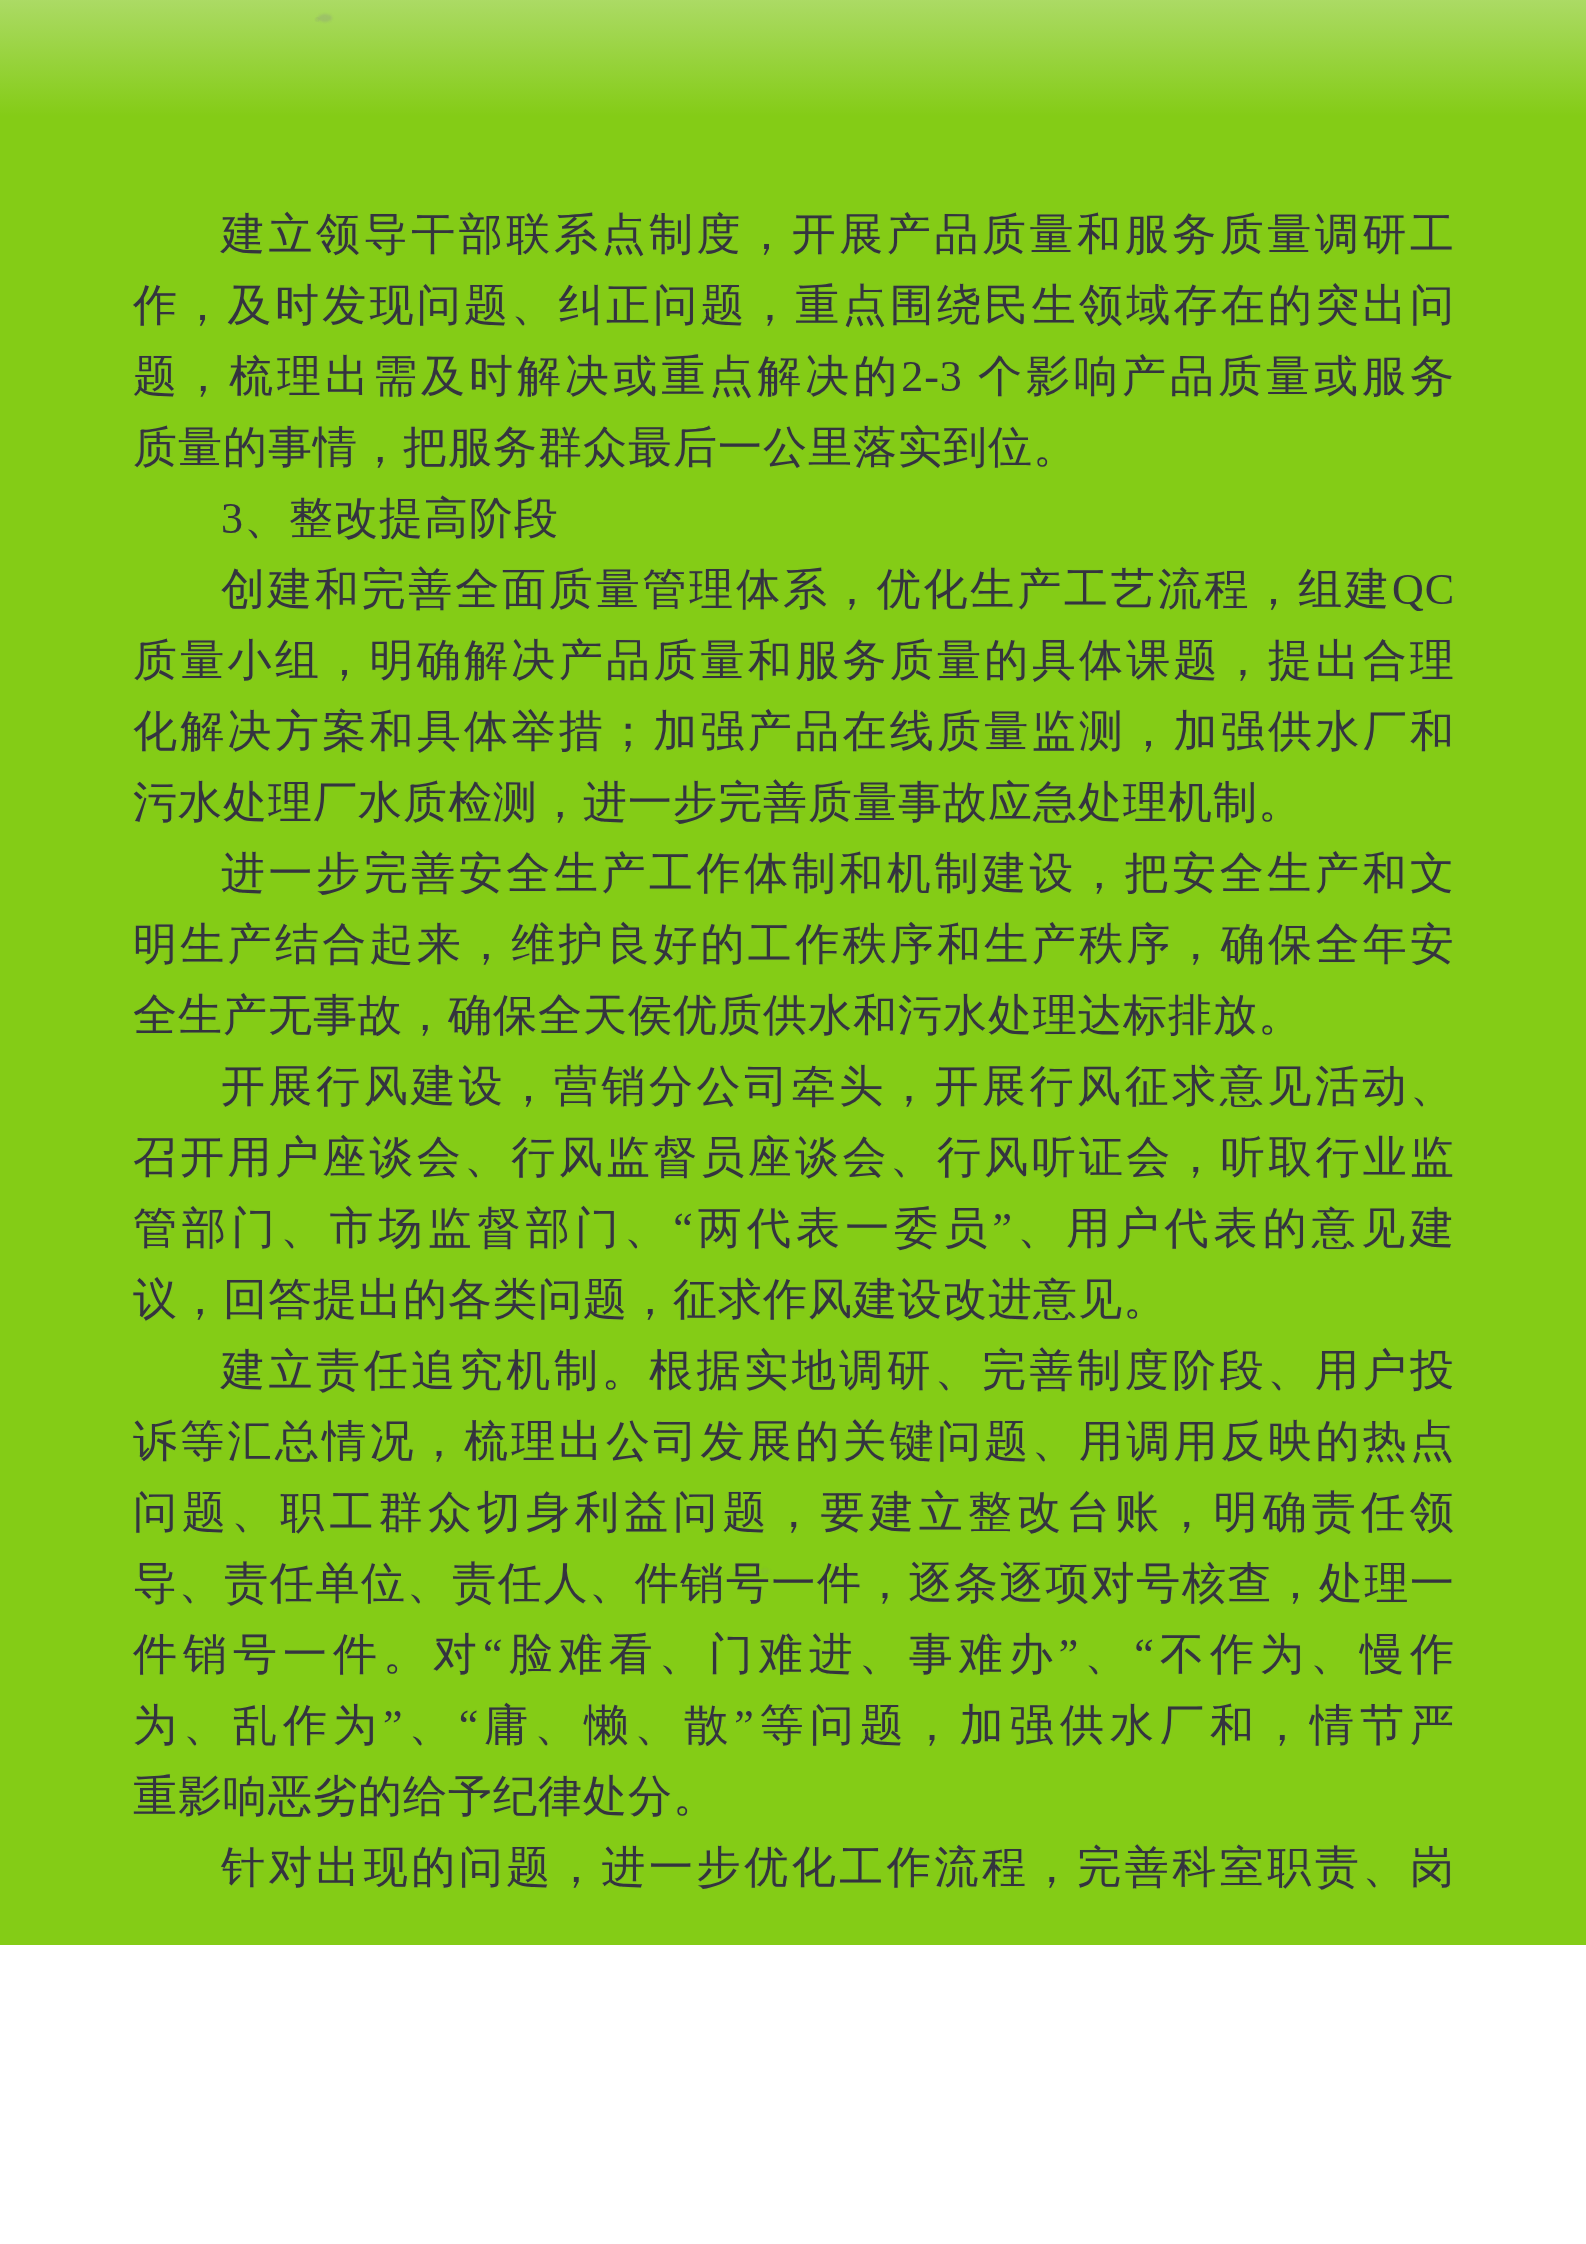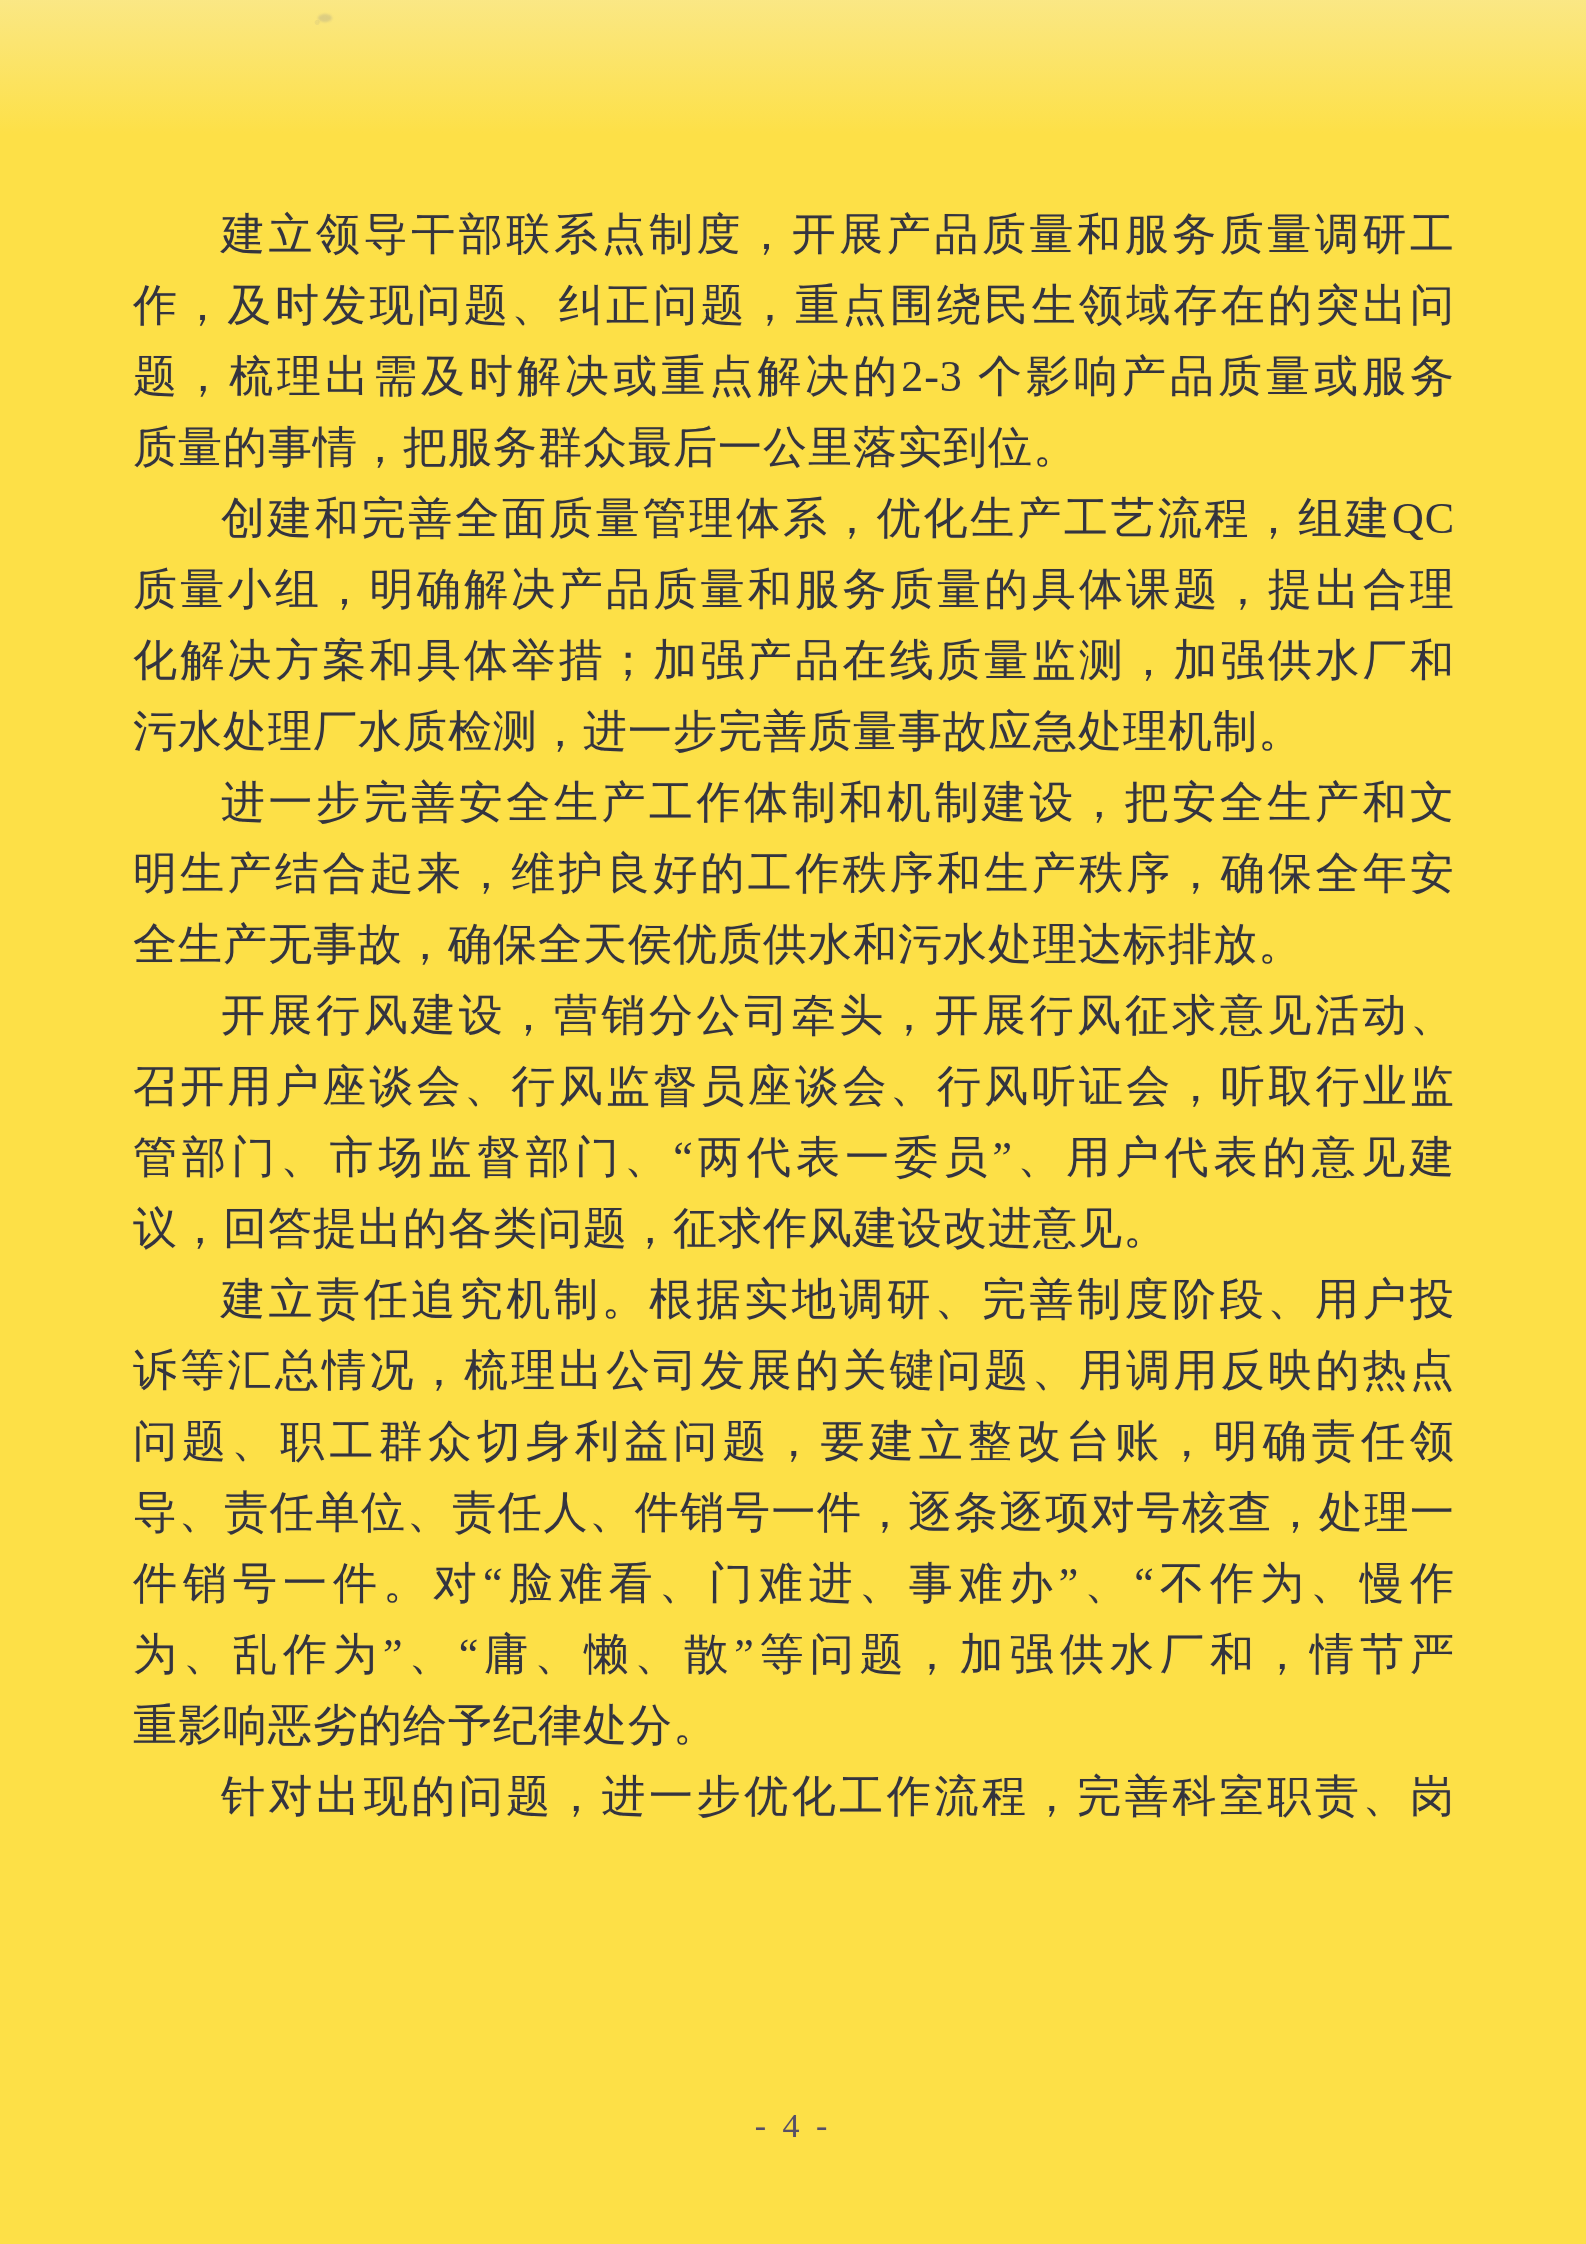"建立领导干部联系点制度，开展产品质量和服务质量调研工" .page { background: #fde047 -> #84cc16; height: 2244px -> 1945px }
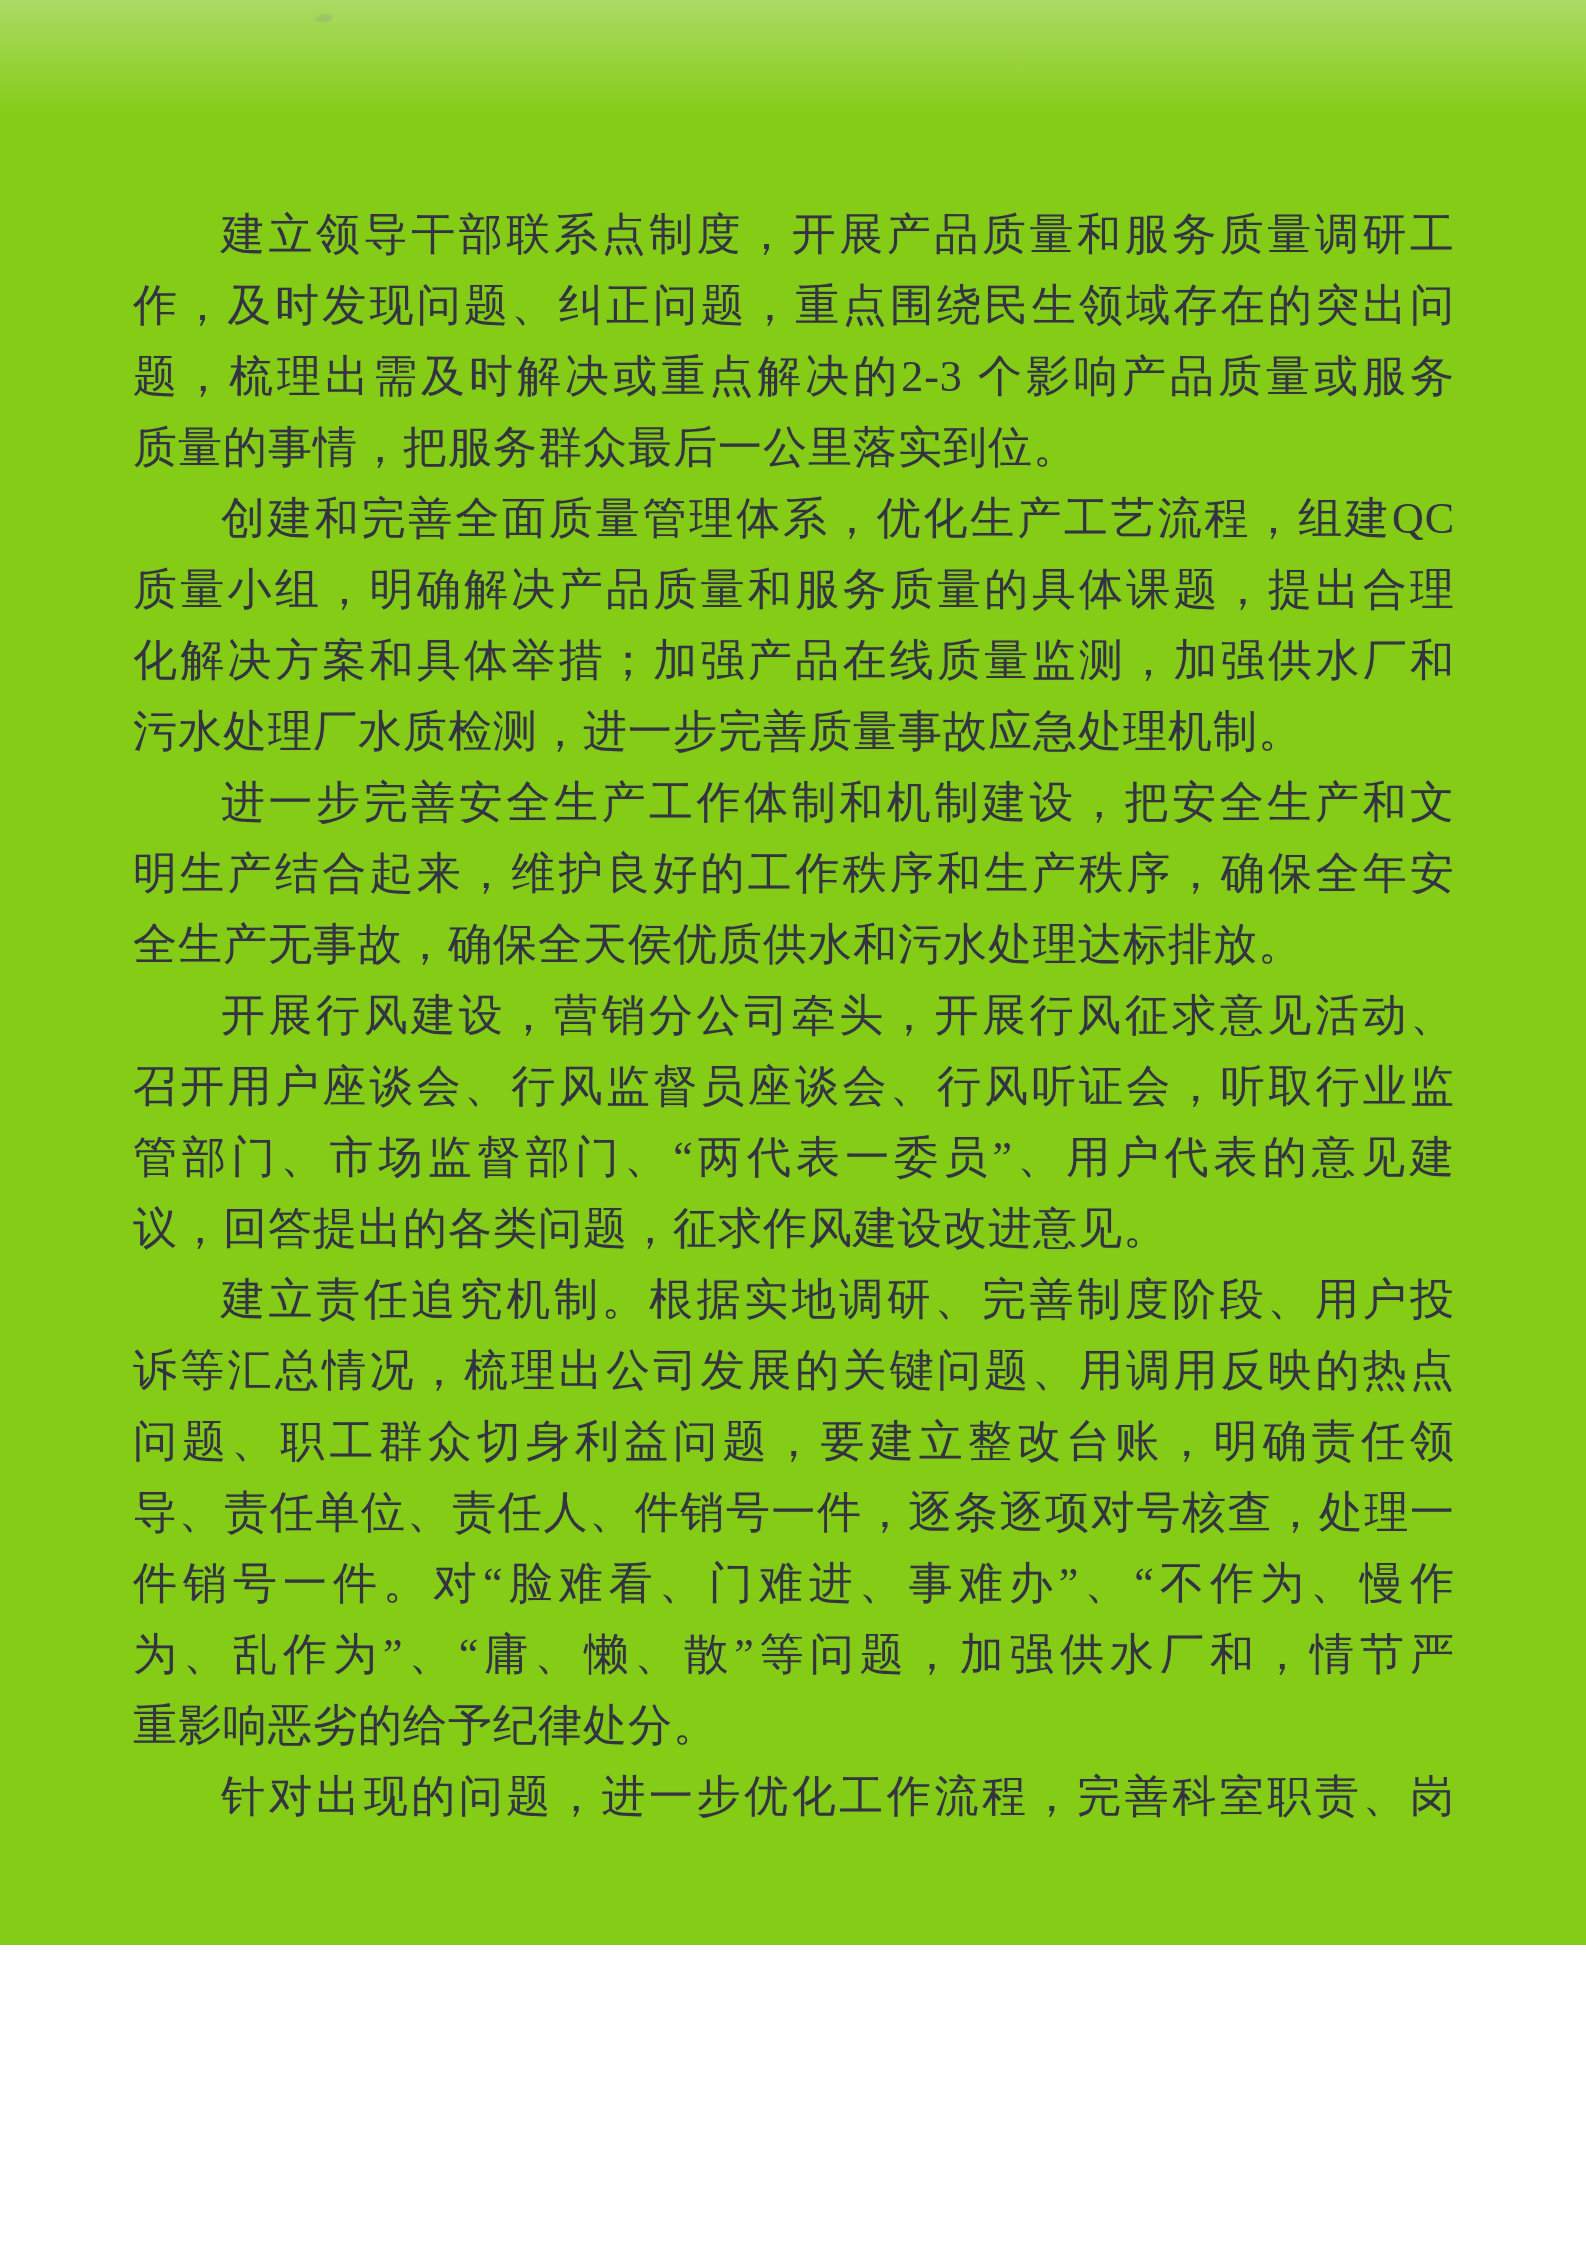"3、整改提高阶段" div.line { html: none -> <div>3、整改提高阶段</div> }
